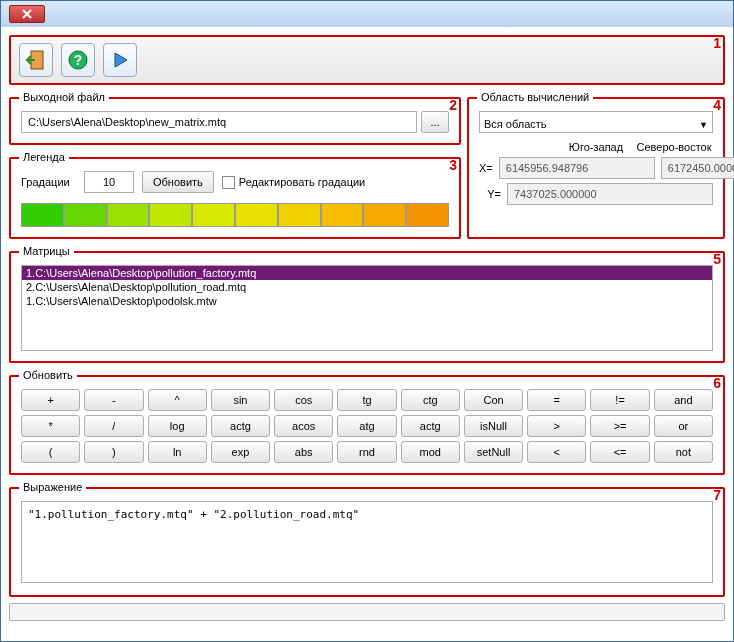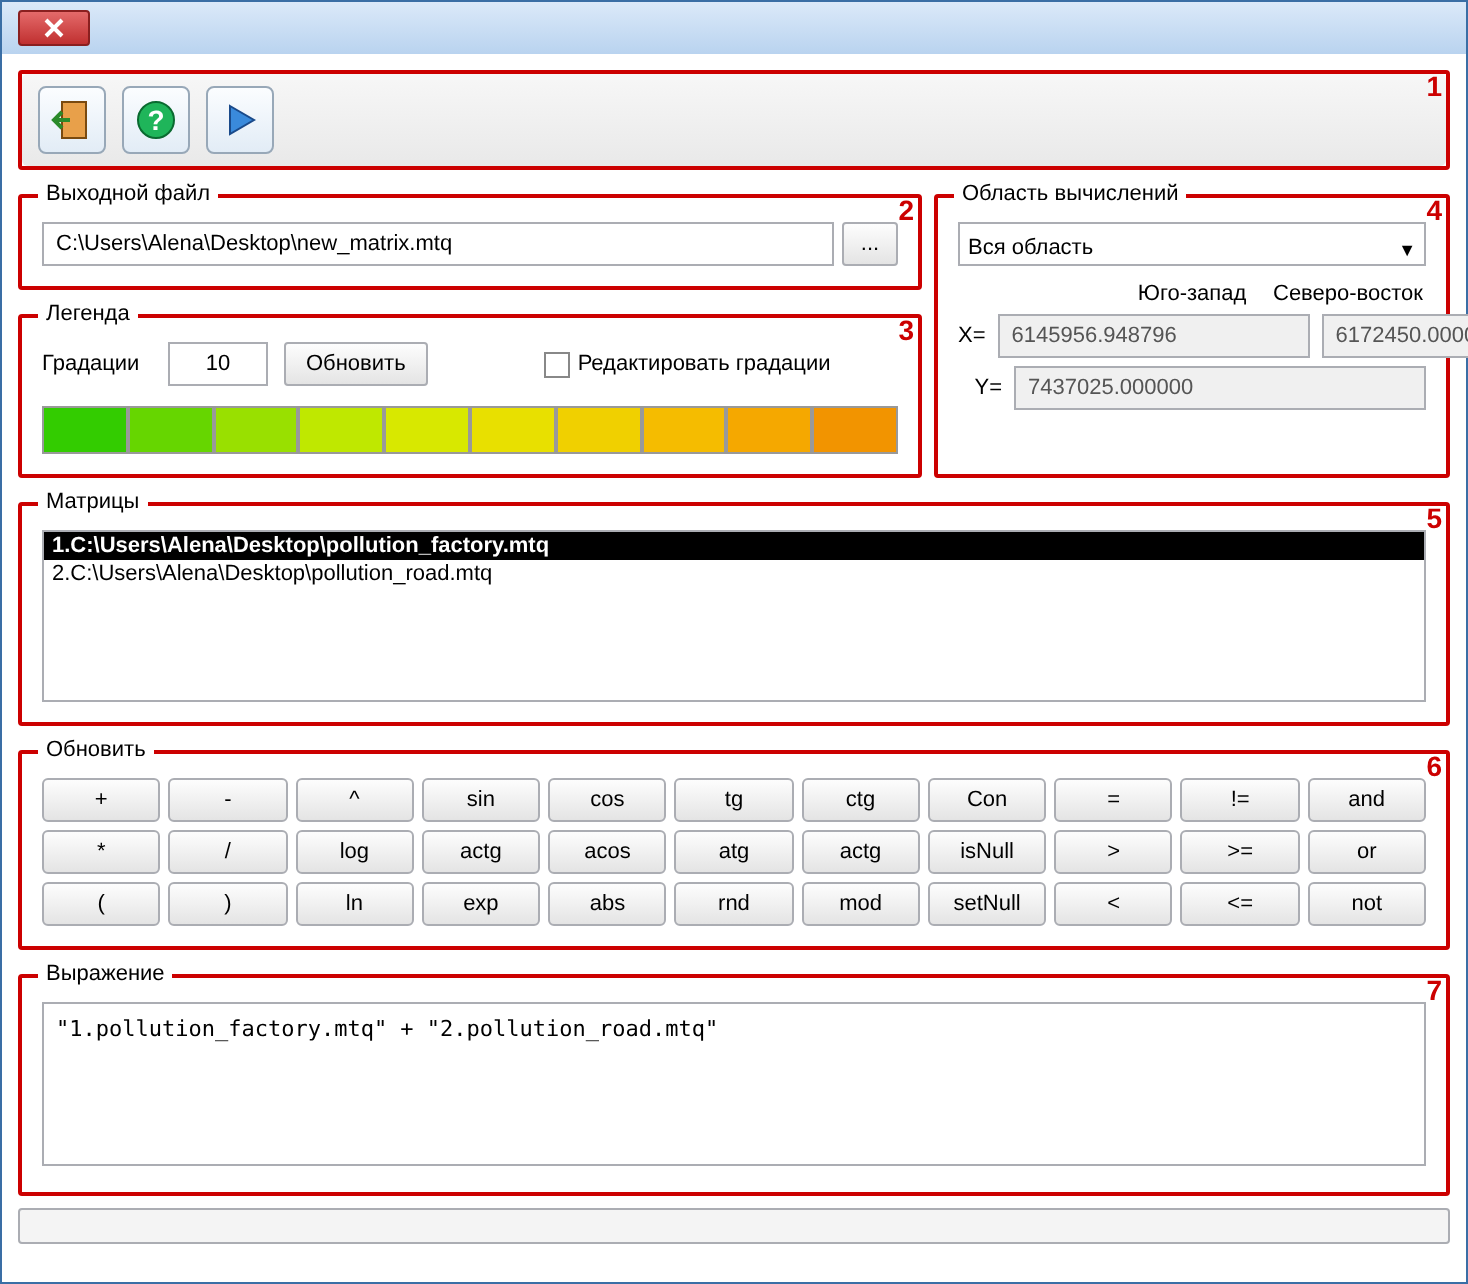"Редактировать градации" .checkbox-row { margin-left: 50px -> none }
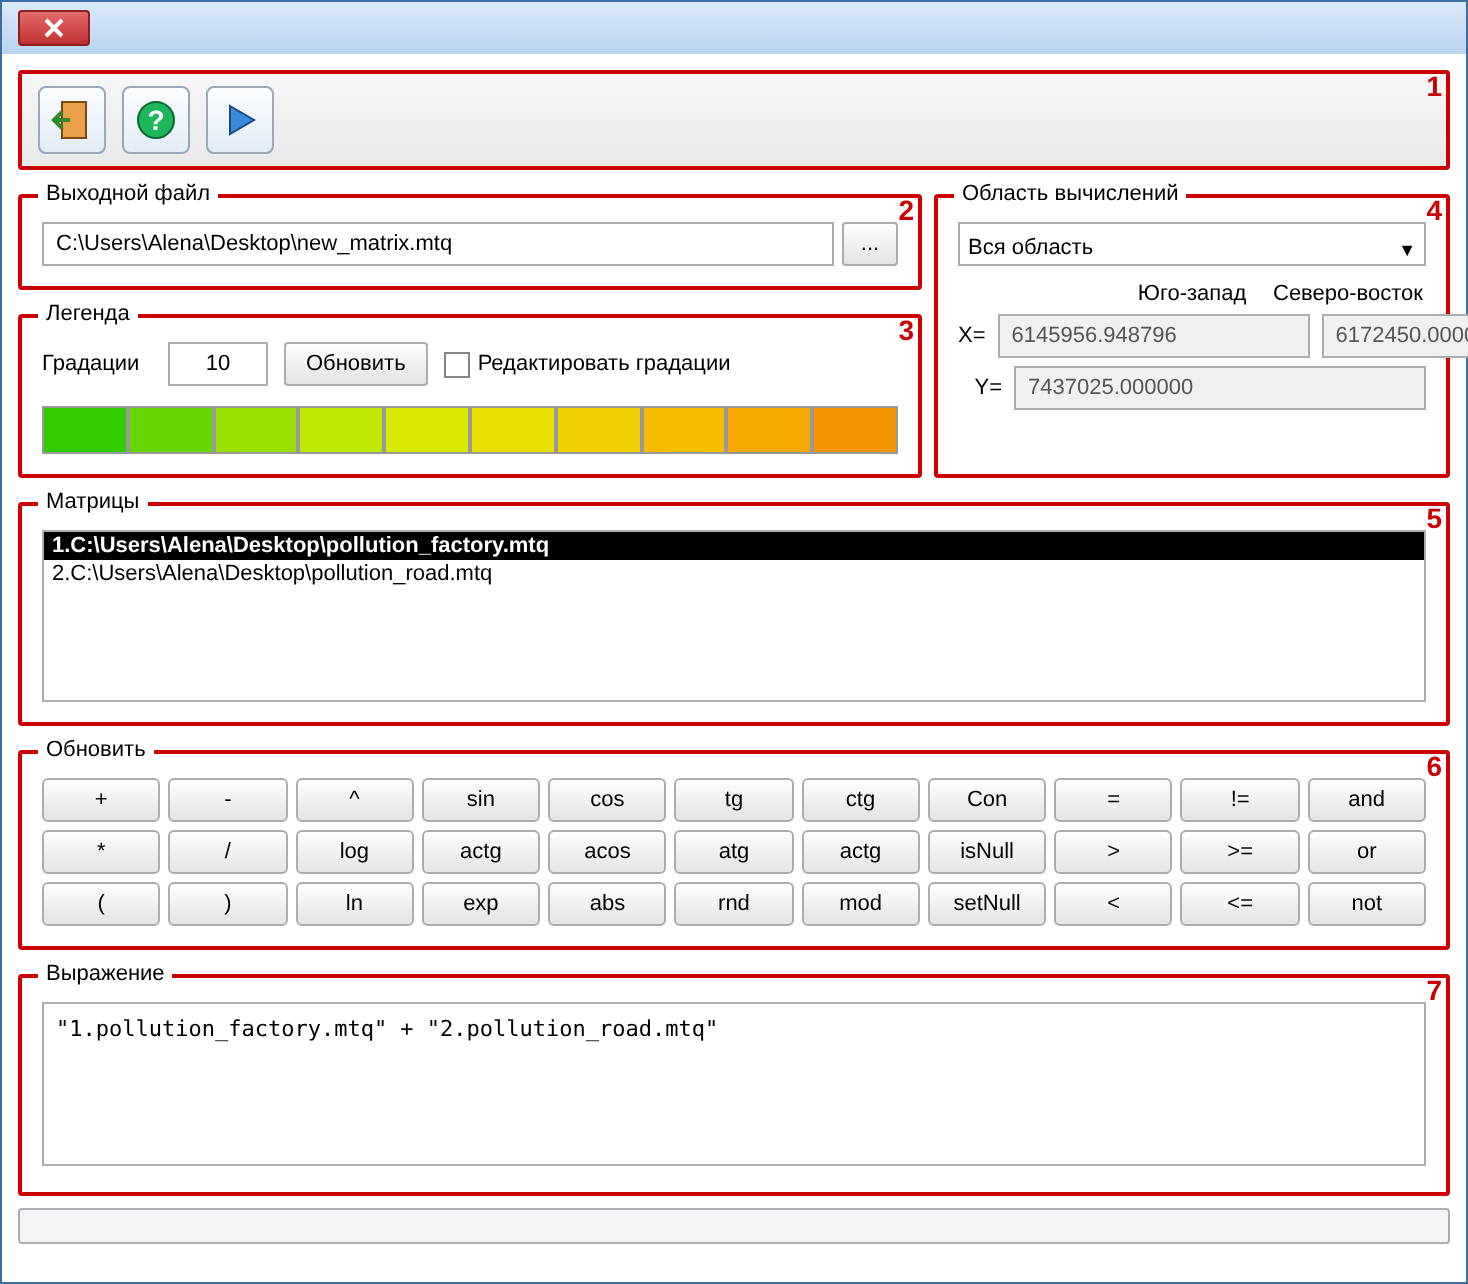"1.C:\Users\Alena\Desktop\pollution_facto" .list-item.selected { background: #000000 -> #701a75; font-weight: bold -> none }
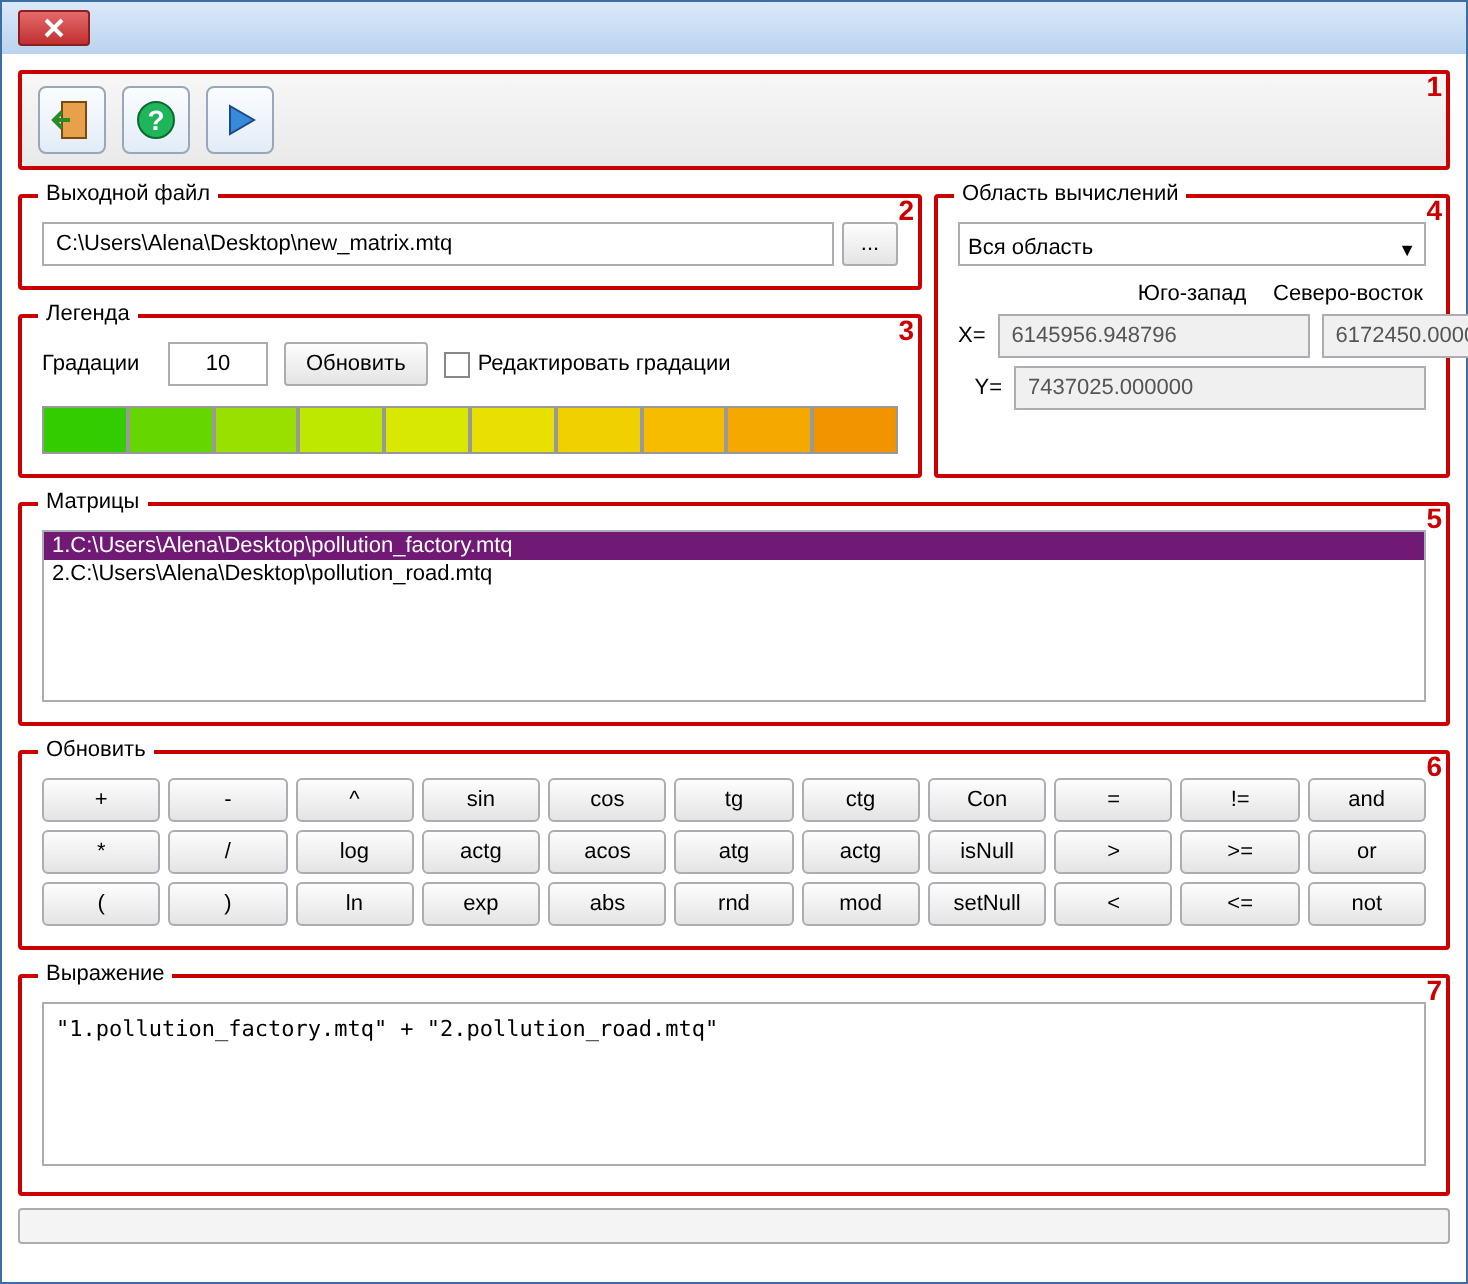"1.C:\Users\Alena\Desktop\podolsk.mtw" div.list-item { html: none -> <div>1.C:\Users\Alena\Desktop\podolsk.mtw</div> }
